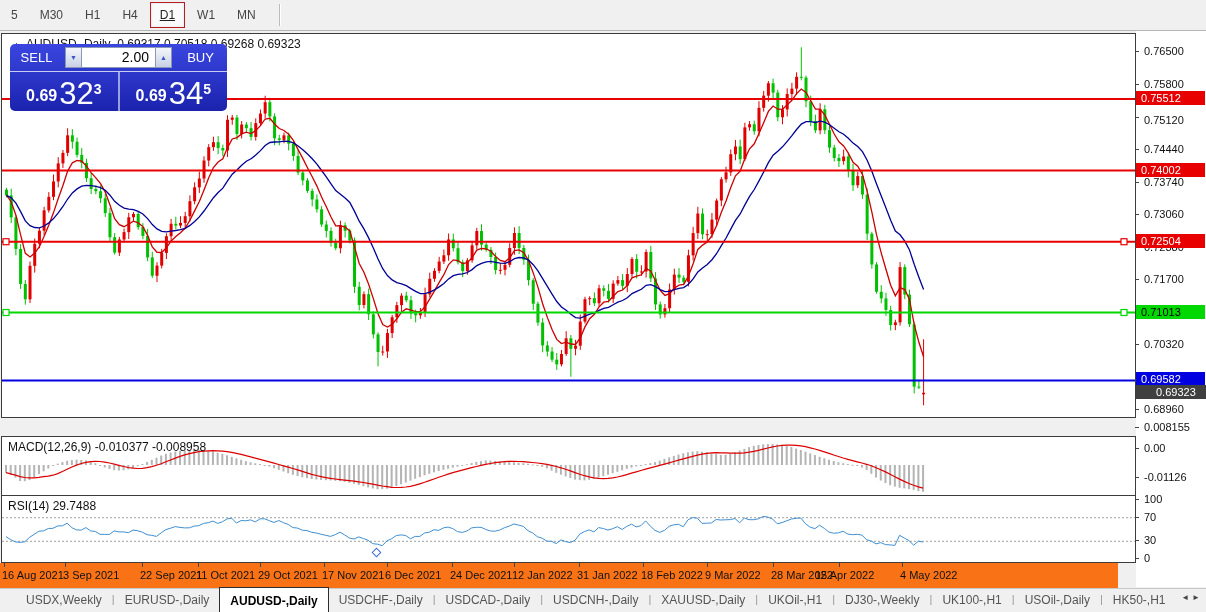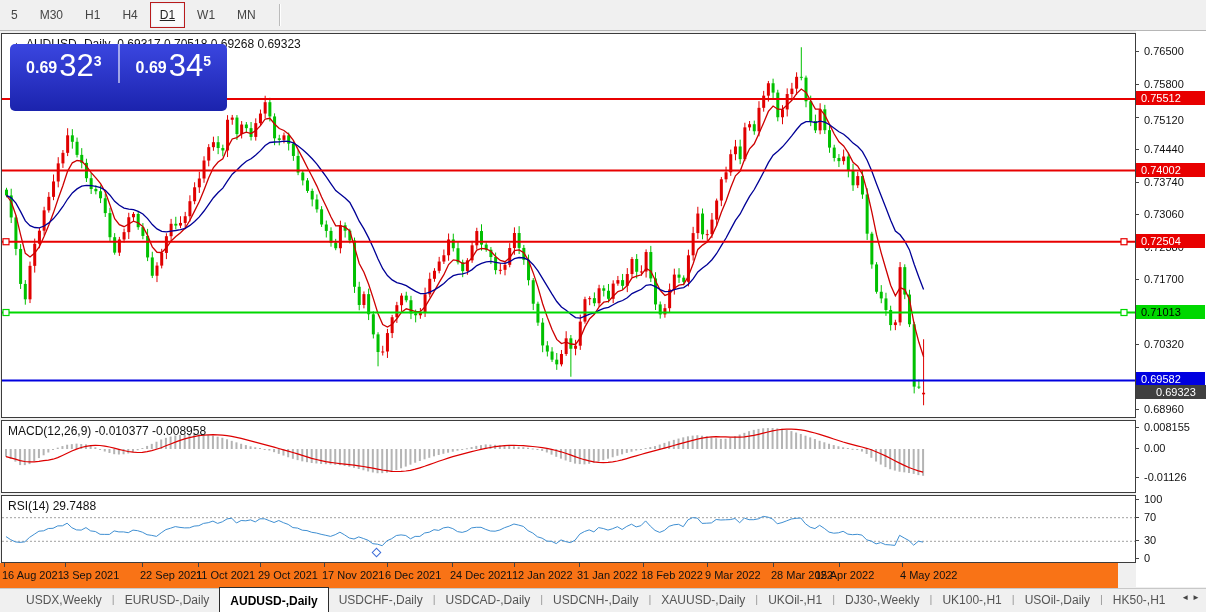"SELL" div { html: none -> <div> <div>SELL</div> <div> <div>▼</div> <div>2.00</div> <div>▲</div> </div> <div>BUY</div> </div> }
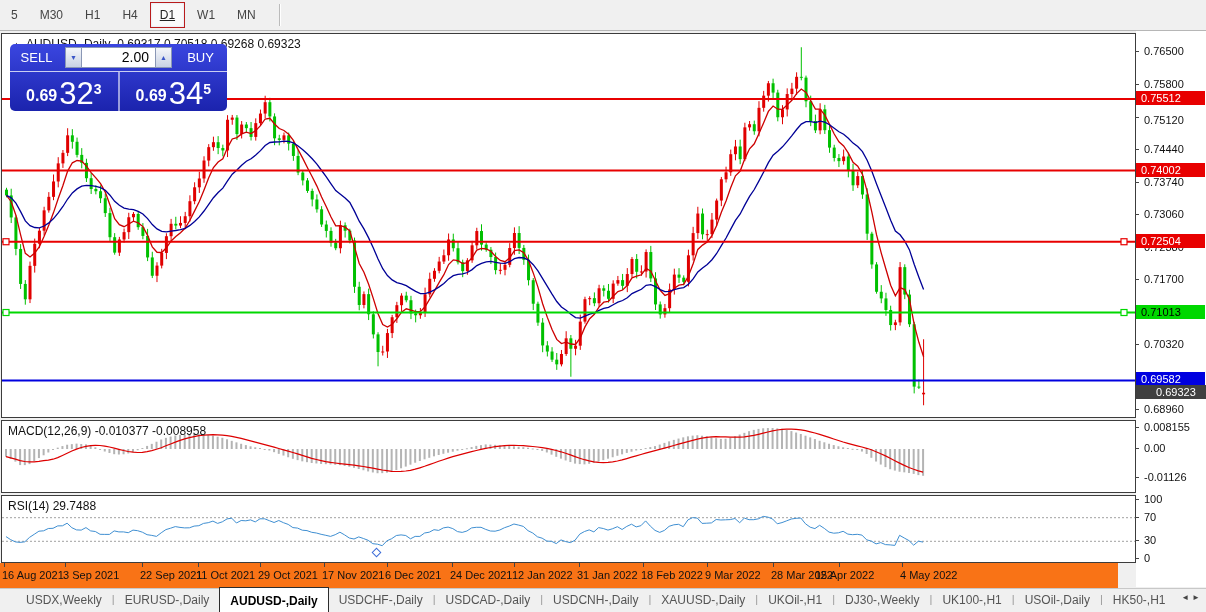"MACD(12,26,9) -0.010377 -0.008958" #macd-panel { top: 420px -> 436px }
